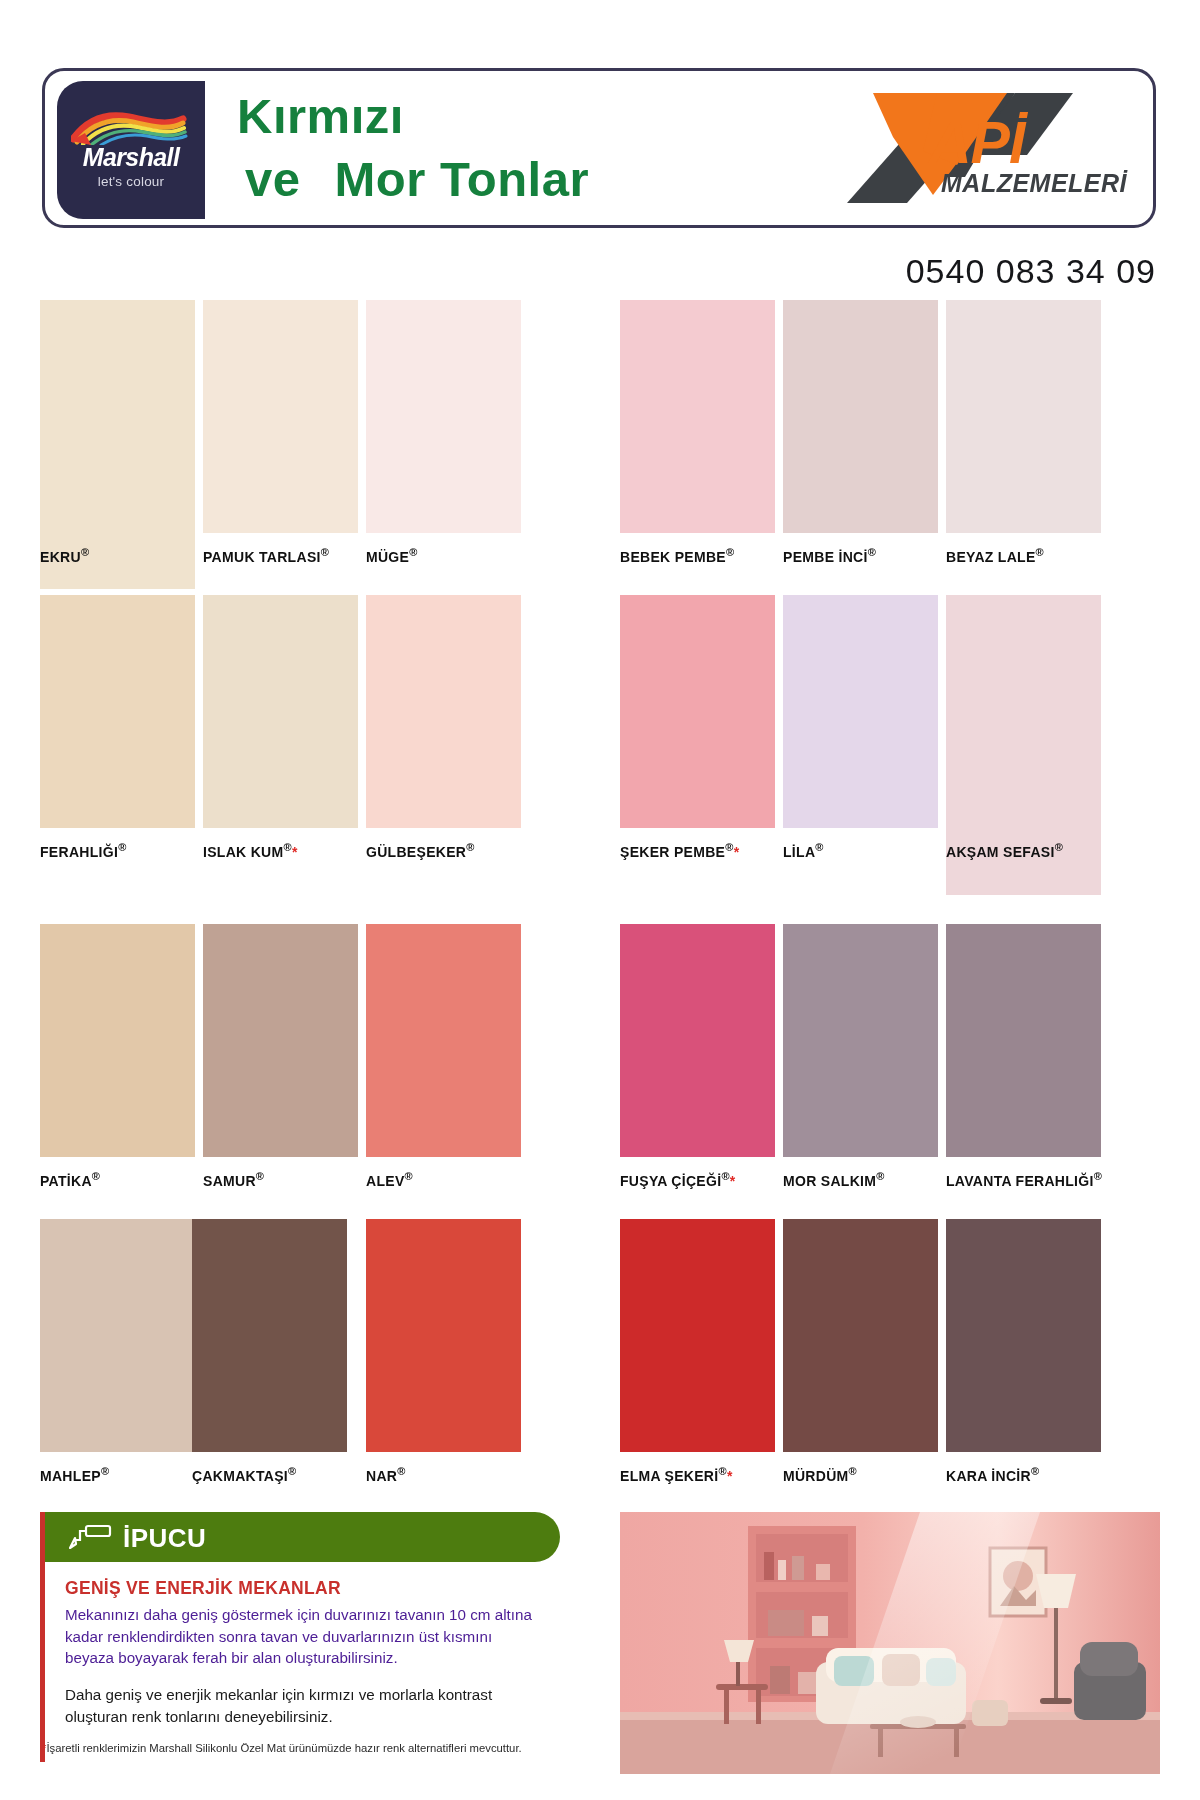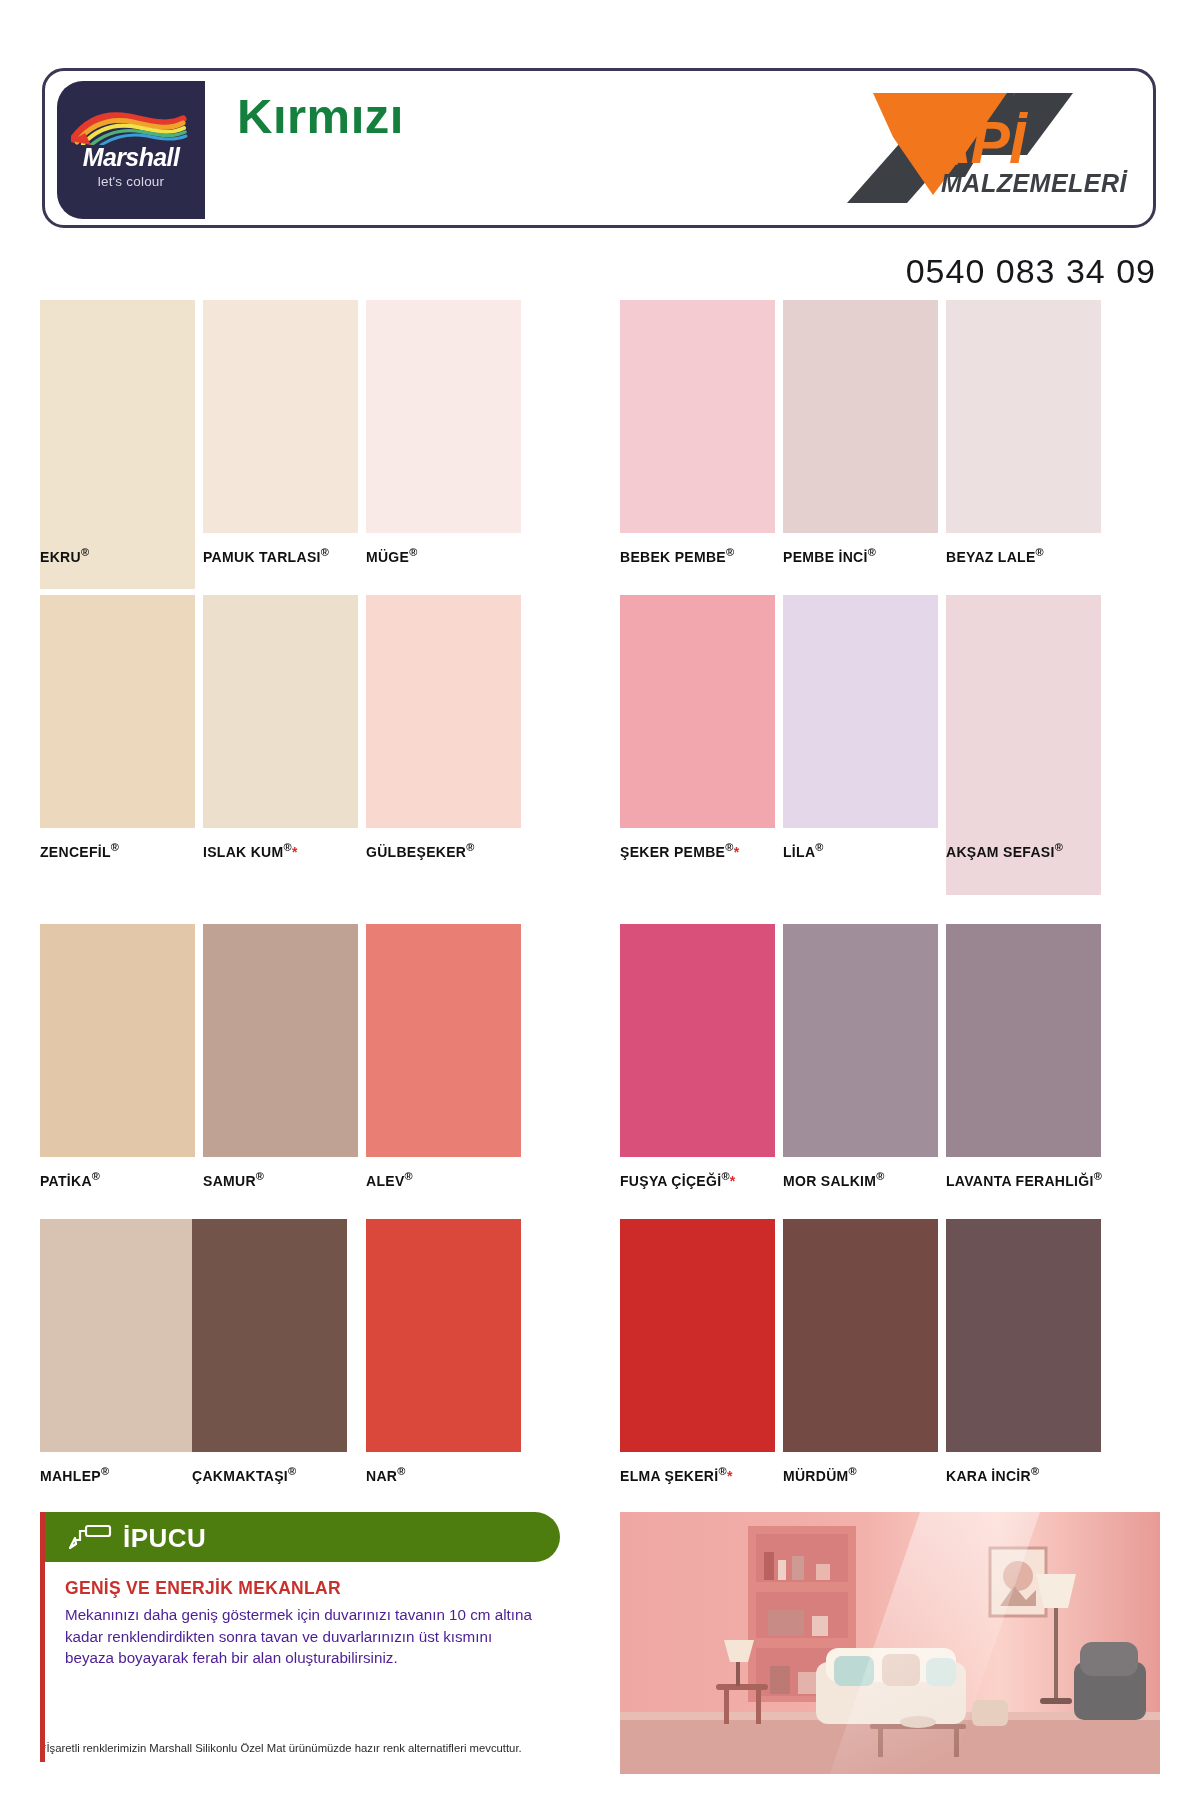"ve Mor Tonlar" div.l2 { html: none -> <div><span>ve</span><span></span><span>Mor Tonlar</span></div> }
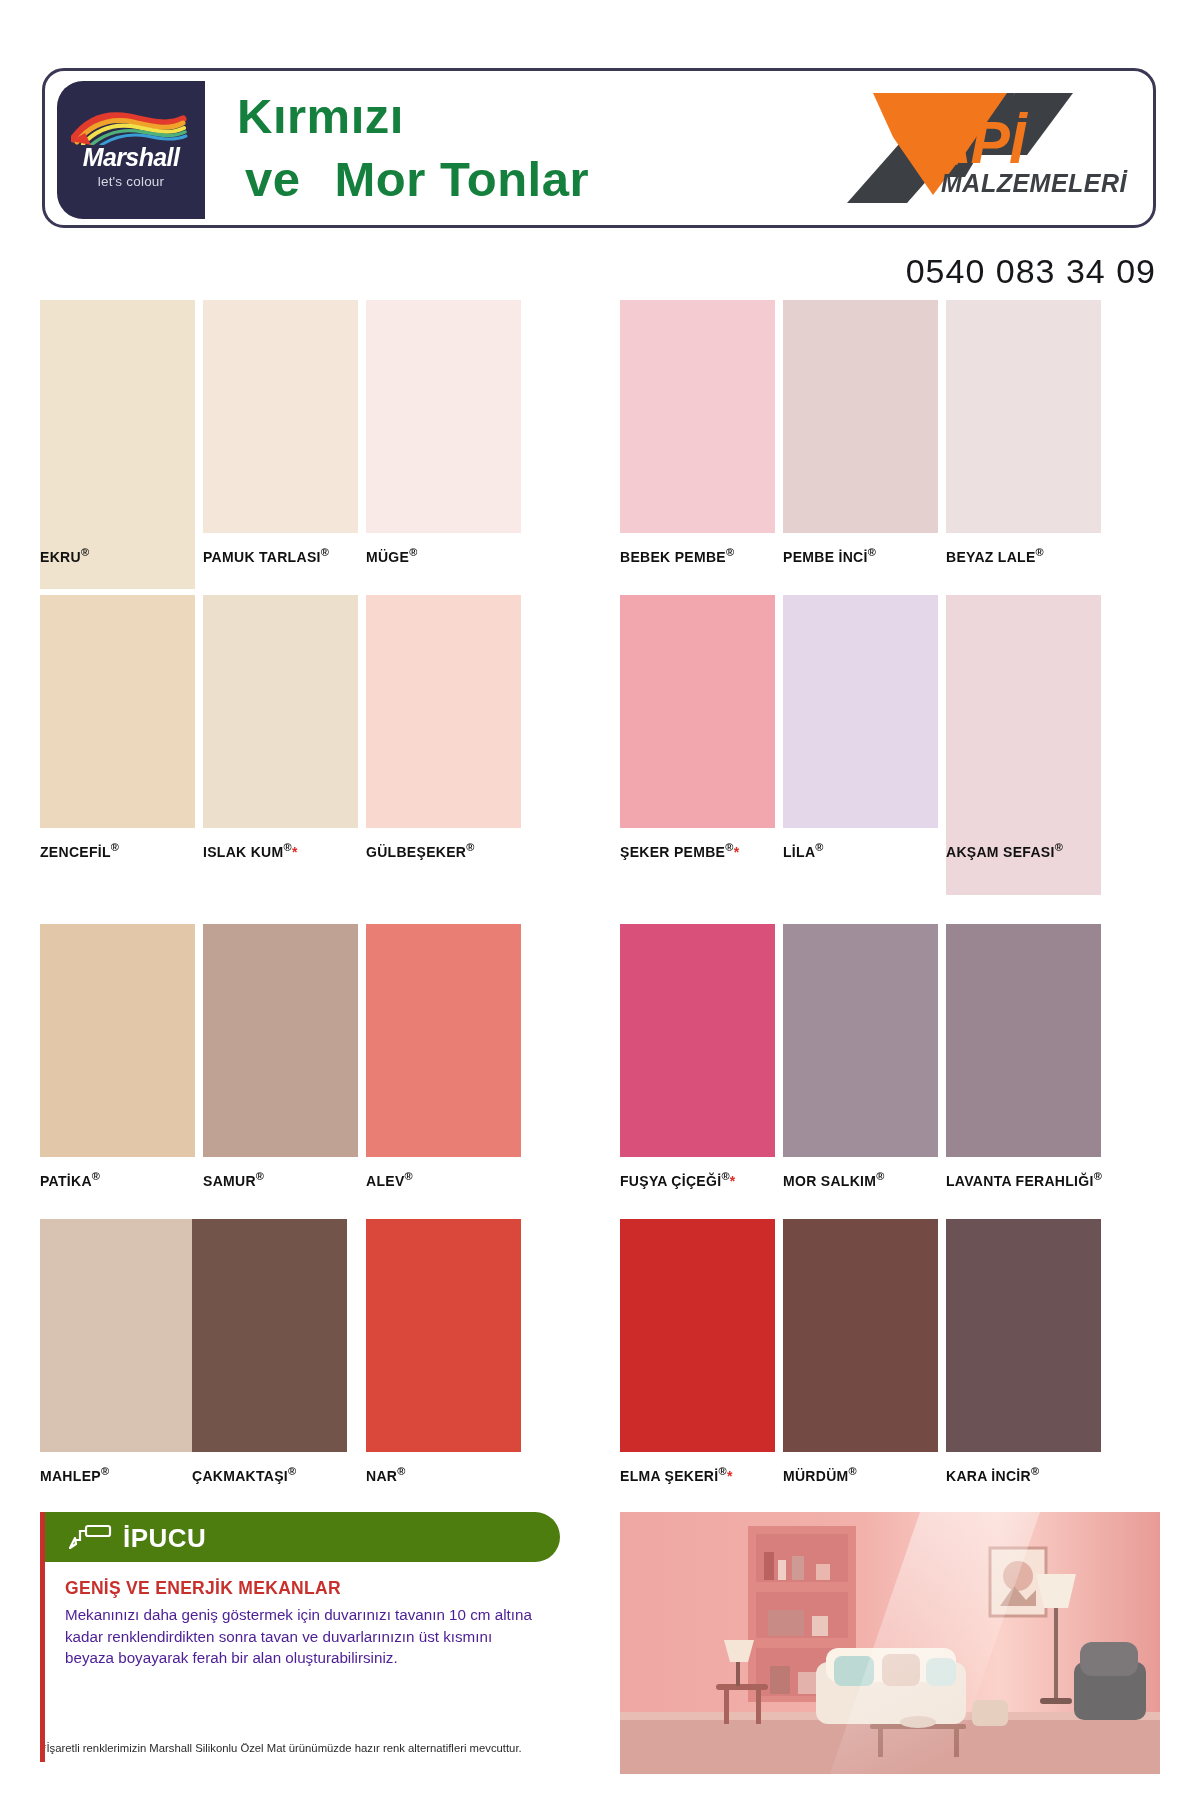"ZENCEFİL" span { text: ZENCEFİL -> FERAHLIĞI }
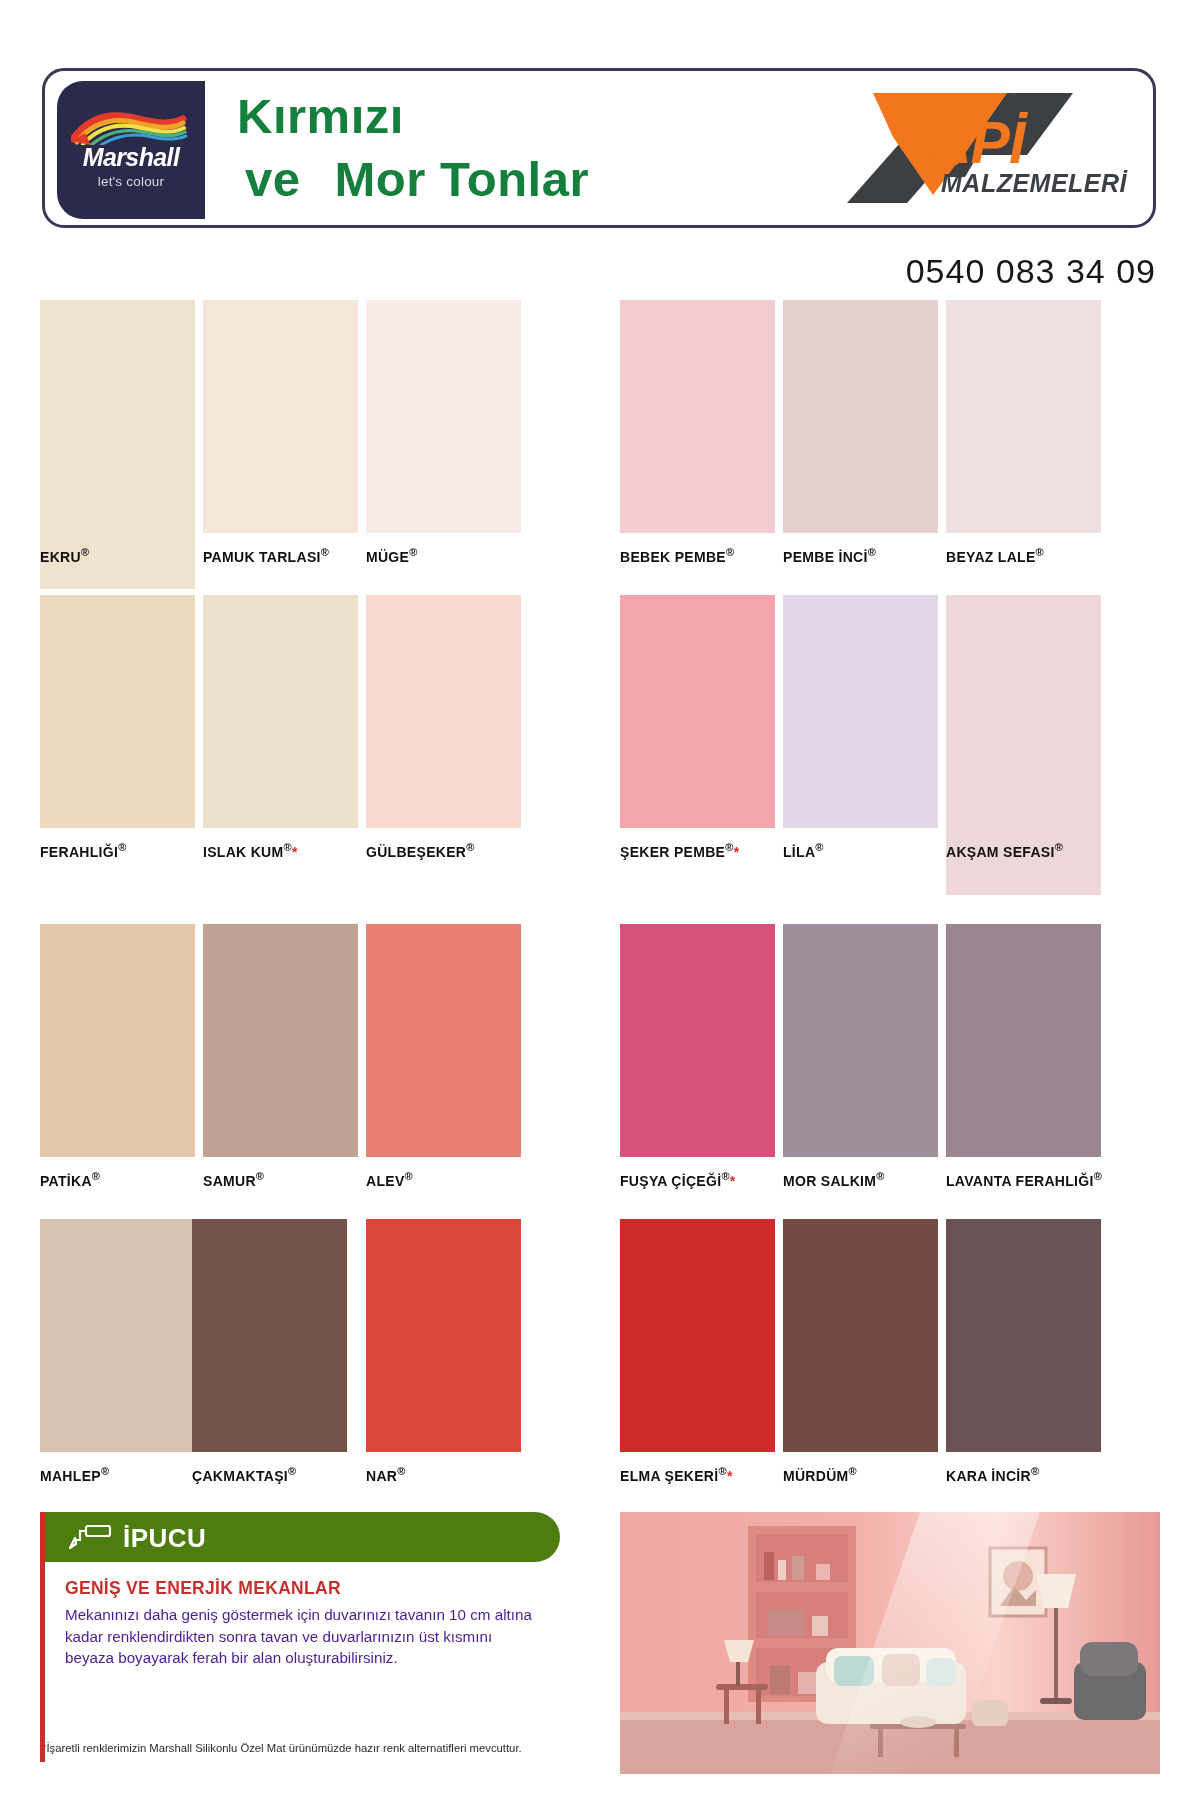"Daha geniş ve enerjik mekanlar" div.tip-p2 { html: none -> <div>Daha geniş ve enerjik mekanlar için kırmızı ve morlarla kontrast oluşturan renk tonlarını deneyebilirsiniz.</div> }
